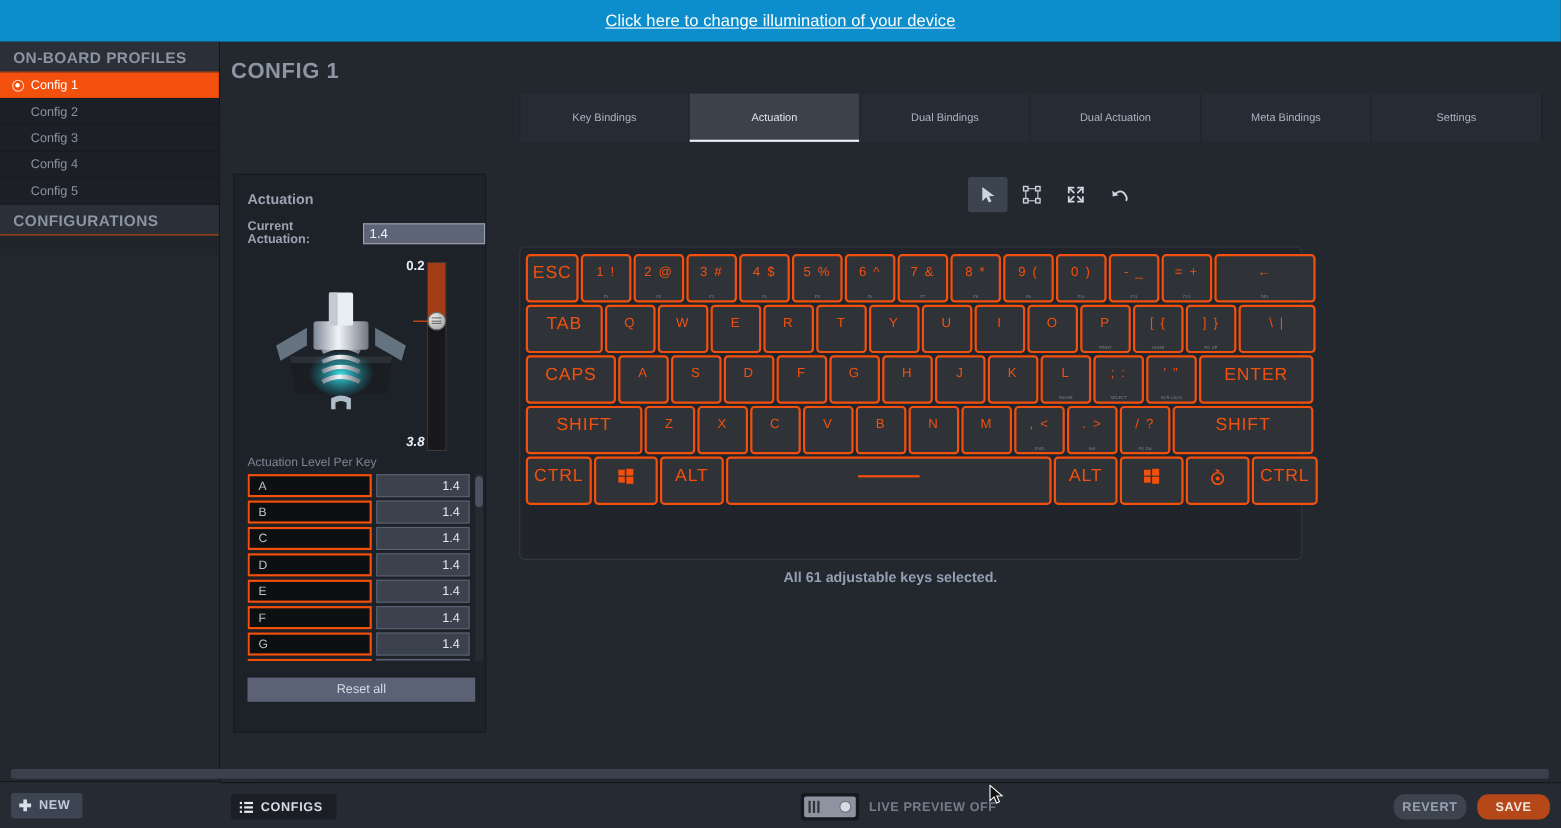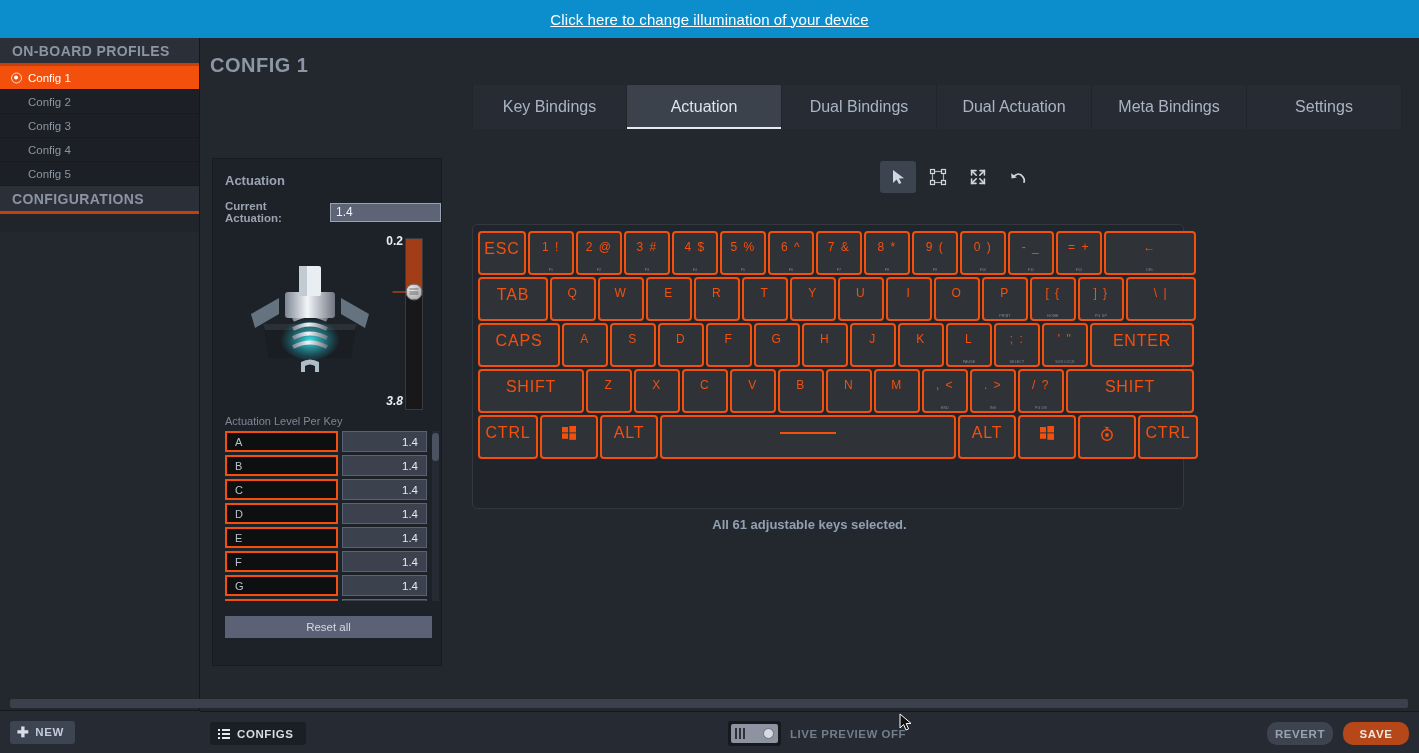"ON-BOARD PROFILES" .sb-header { border-bottom: 3px solid #c2410c -> 1px solid #c2410c }
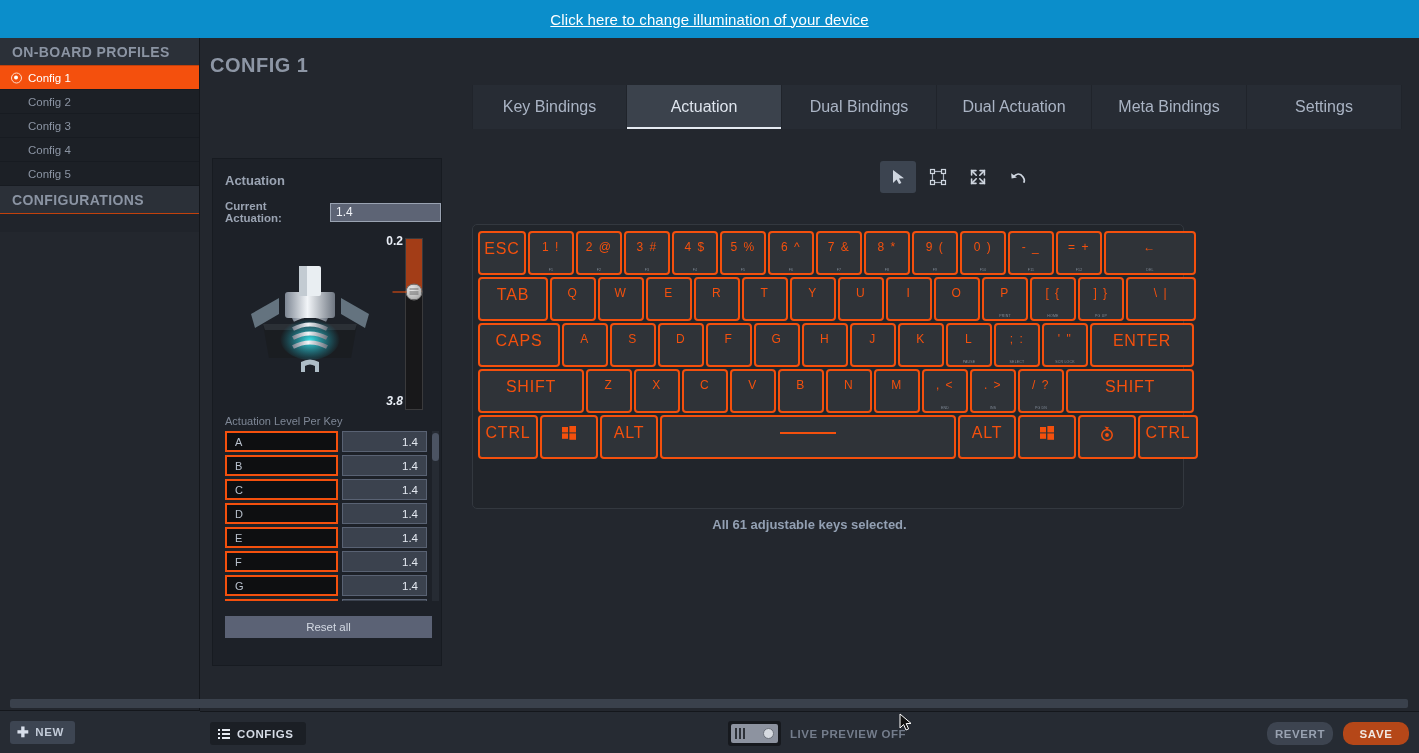"Key Bindings" .tab { font-size: 16px -> 10px }
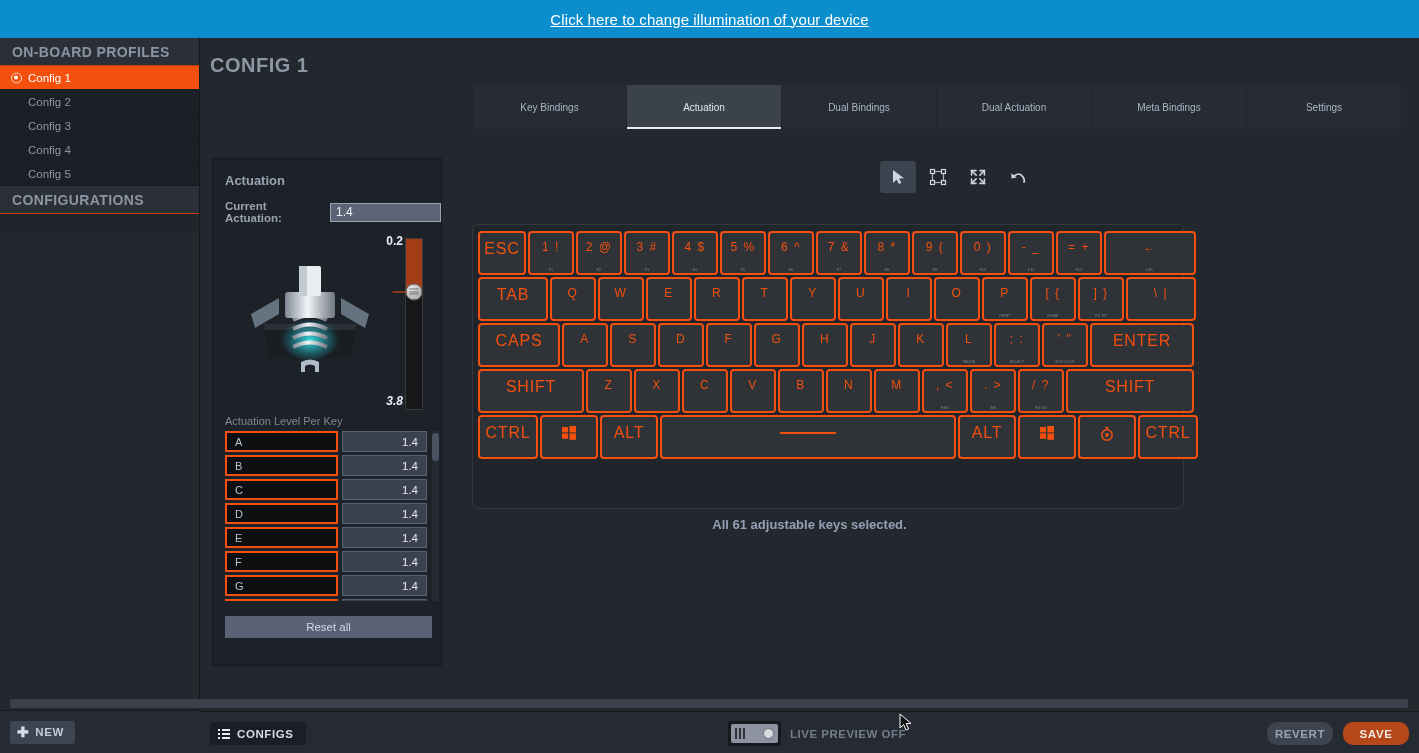"0.2" .slider-wrap { left: 178px -> 161px }
